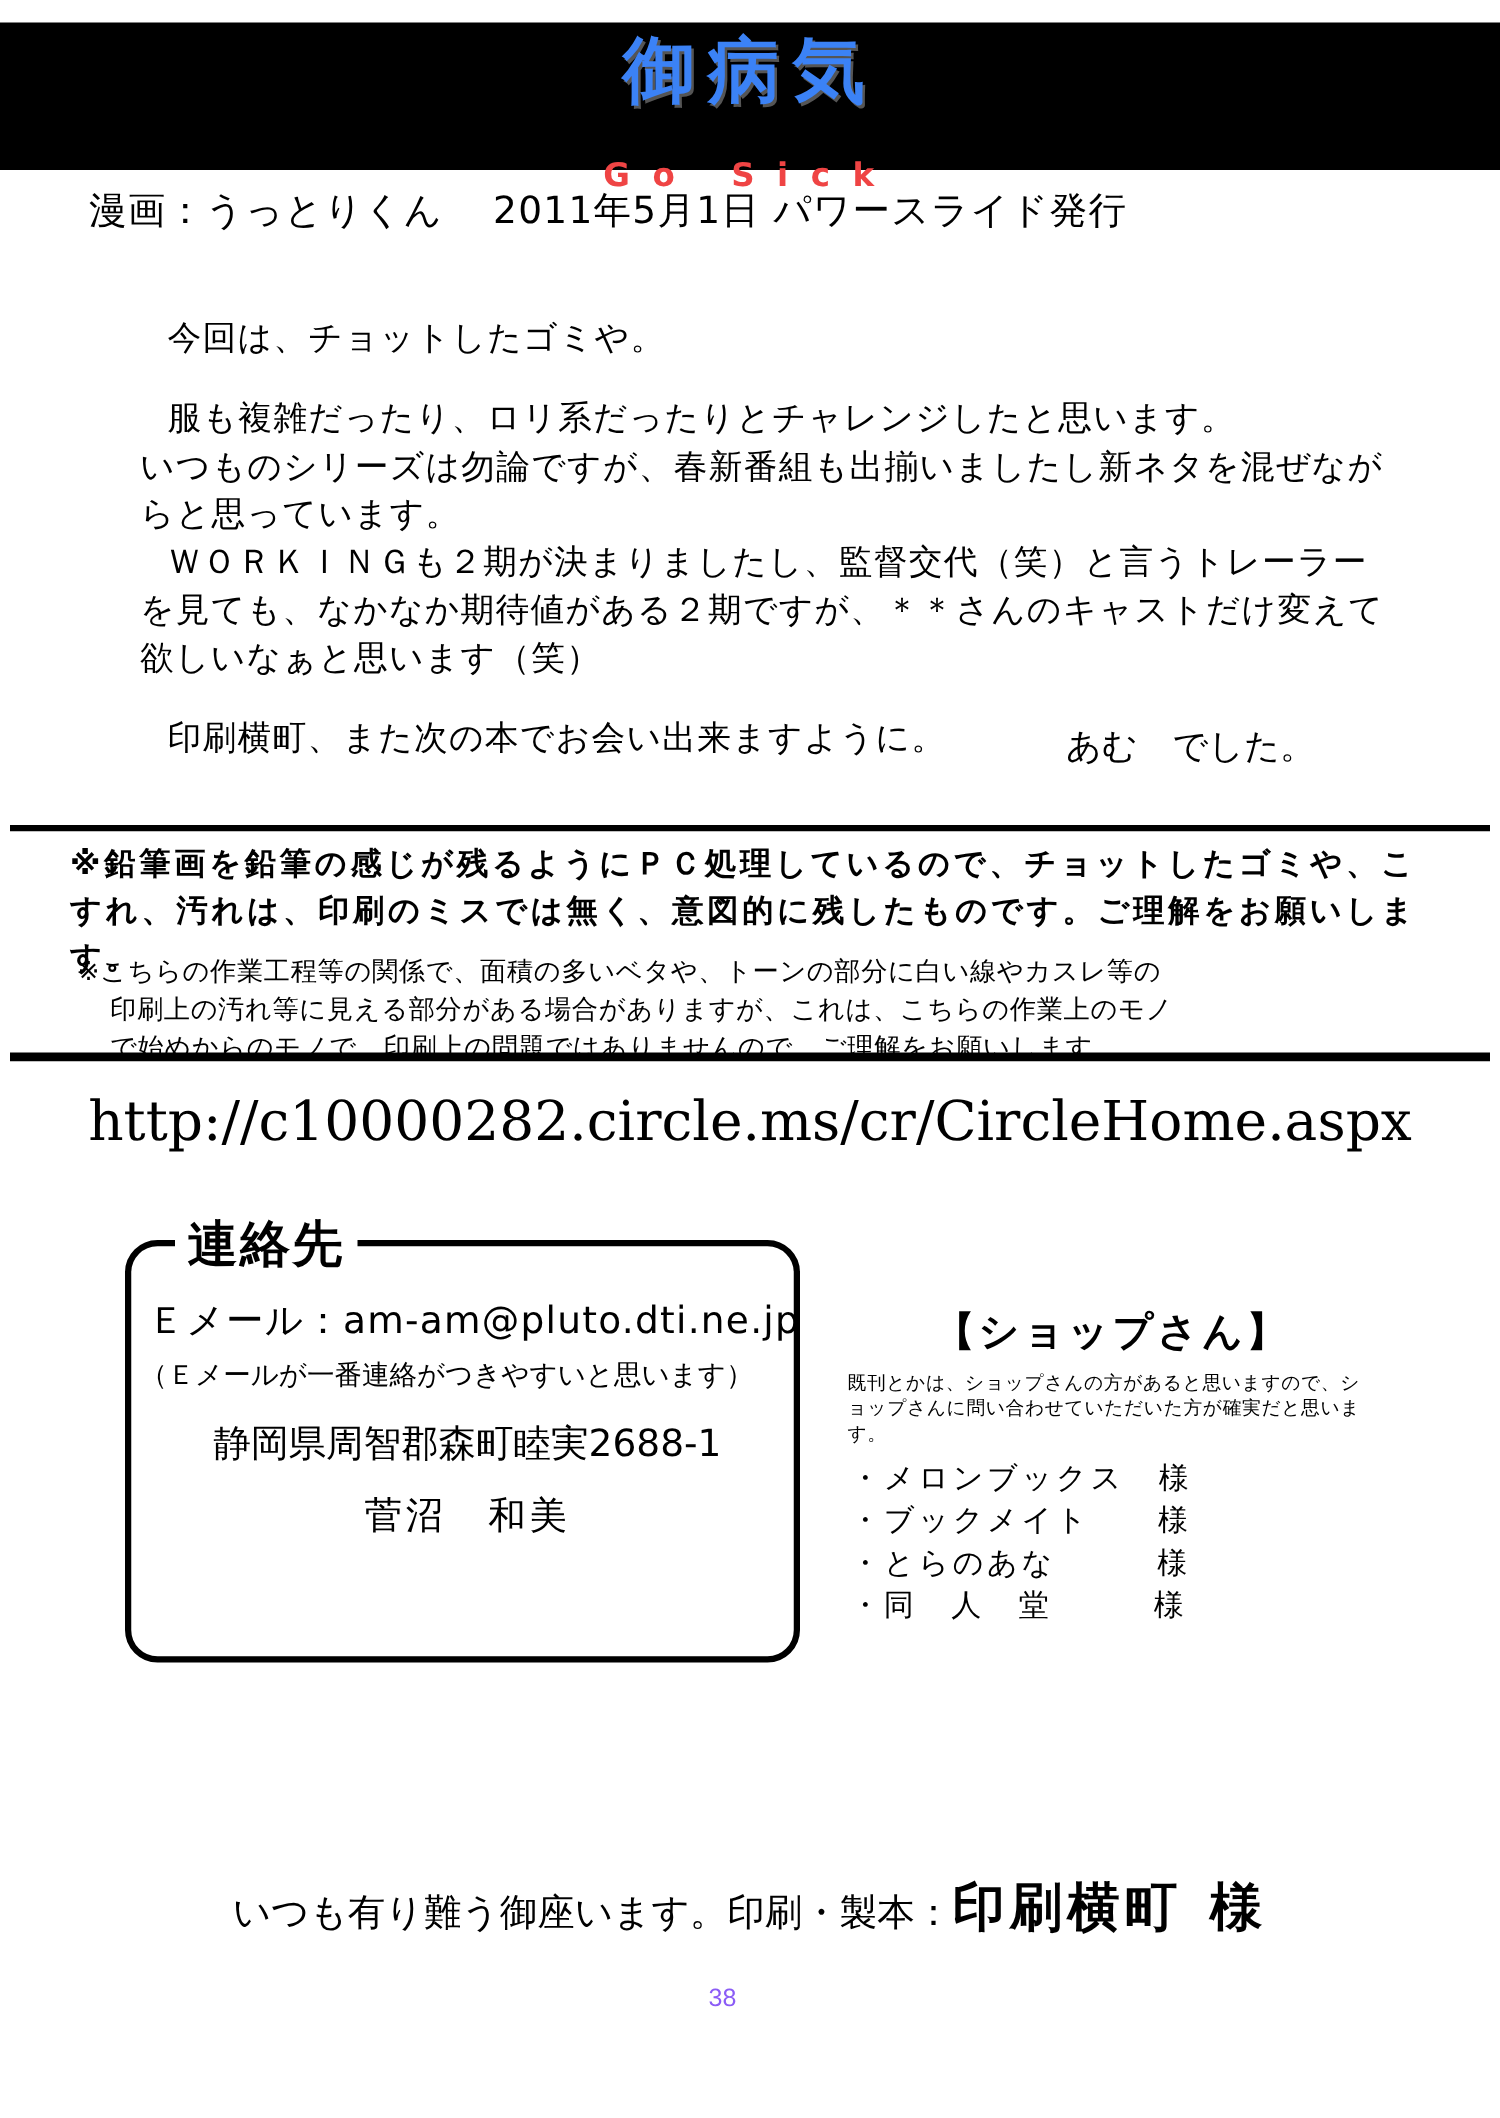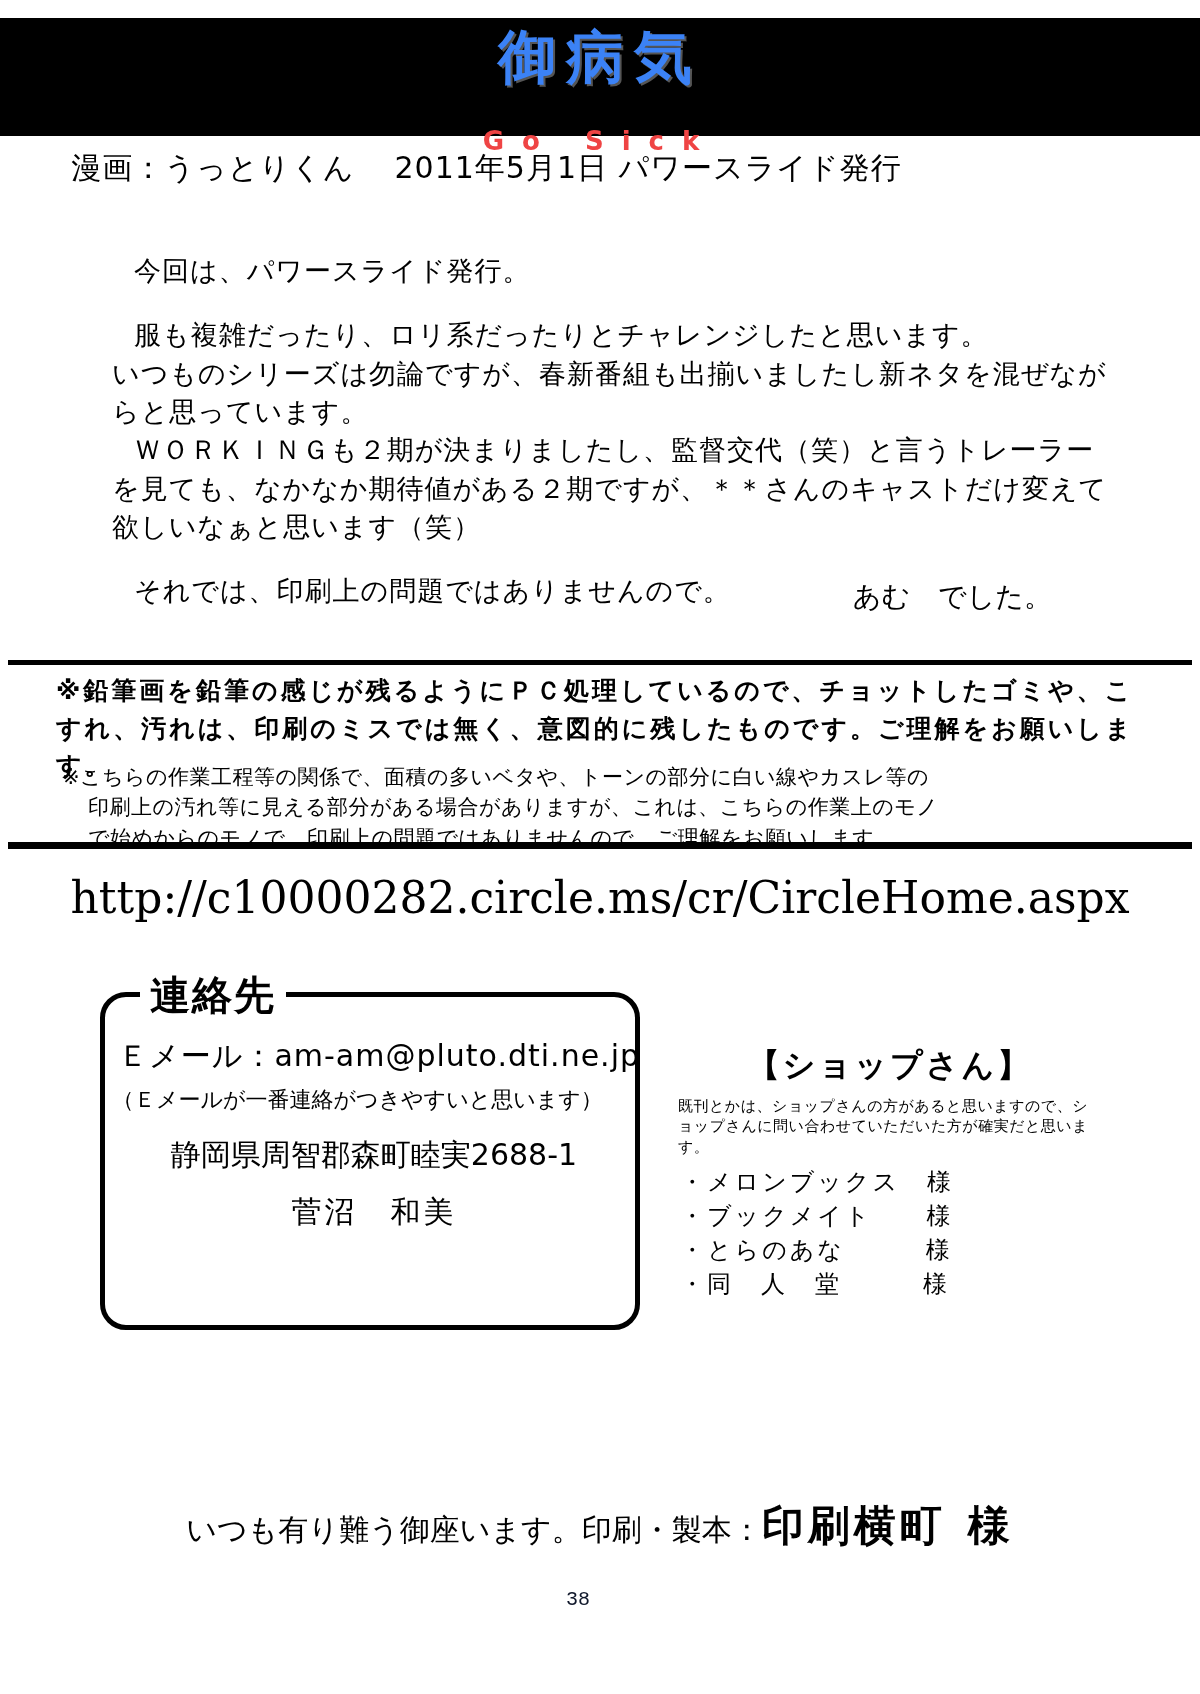"今回は、パワースライド発行。" p.indent { text: パワースライド発行 -> チョットしたゴミや }
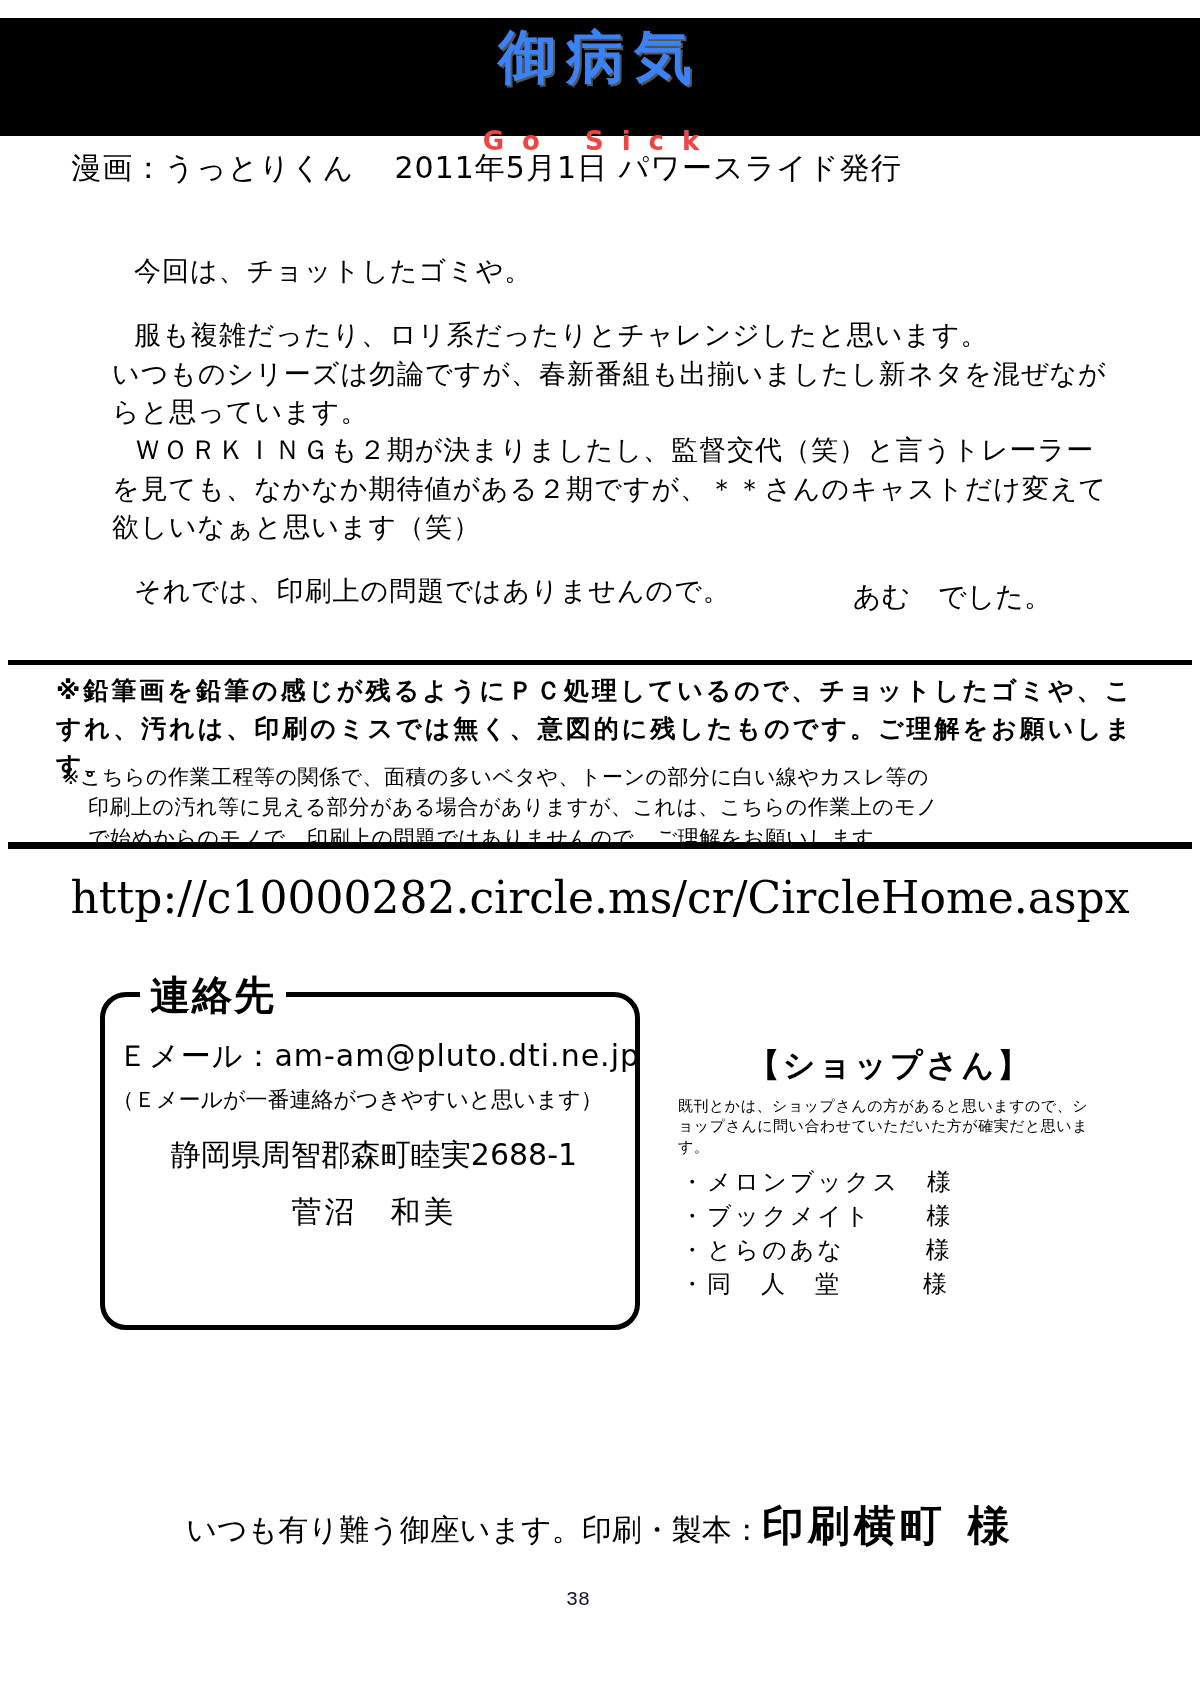"それでは、印刷上の問題ではありませんので。" p.indent { text: それでは、印刷上の問題ではありませんので -> 印刷横町、また次の本でお会い出来ますように }
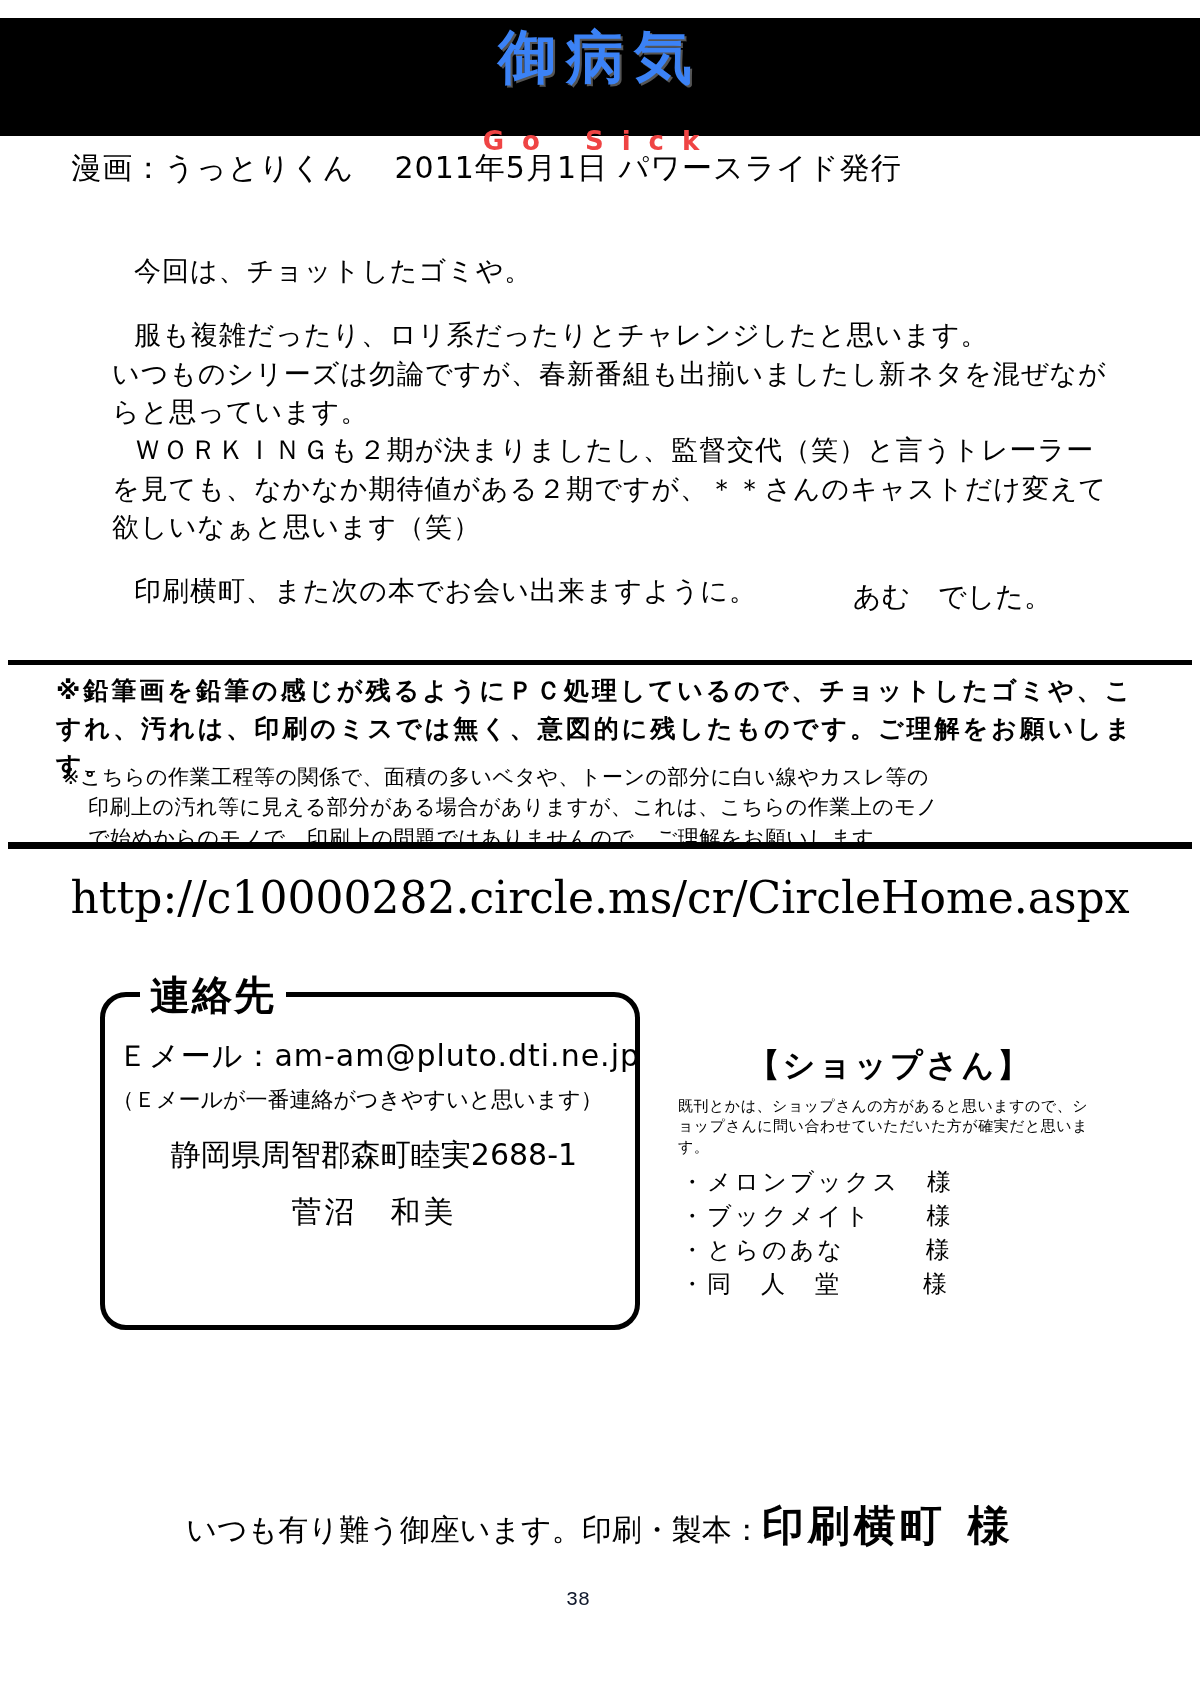"38" .page-num { color: #0f172a -> #8b5cf6; font-family: Liberation Mono, monospace -> Liberation Sans, sans-serif }
